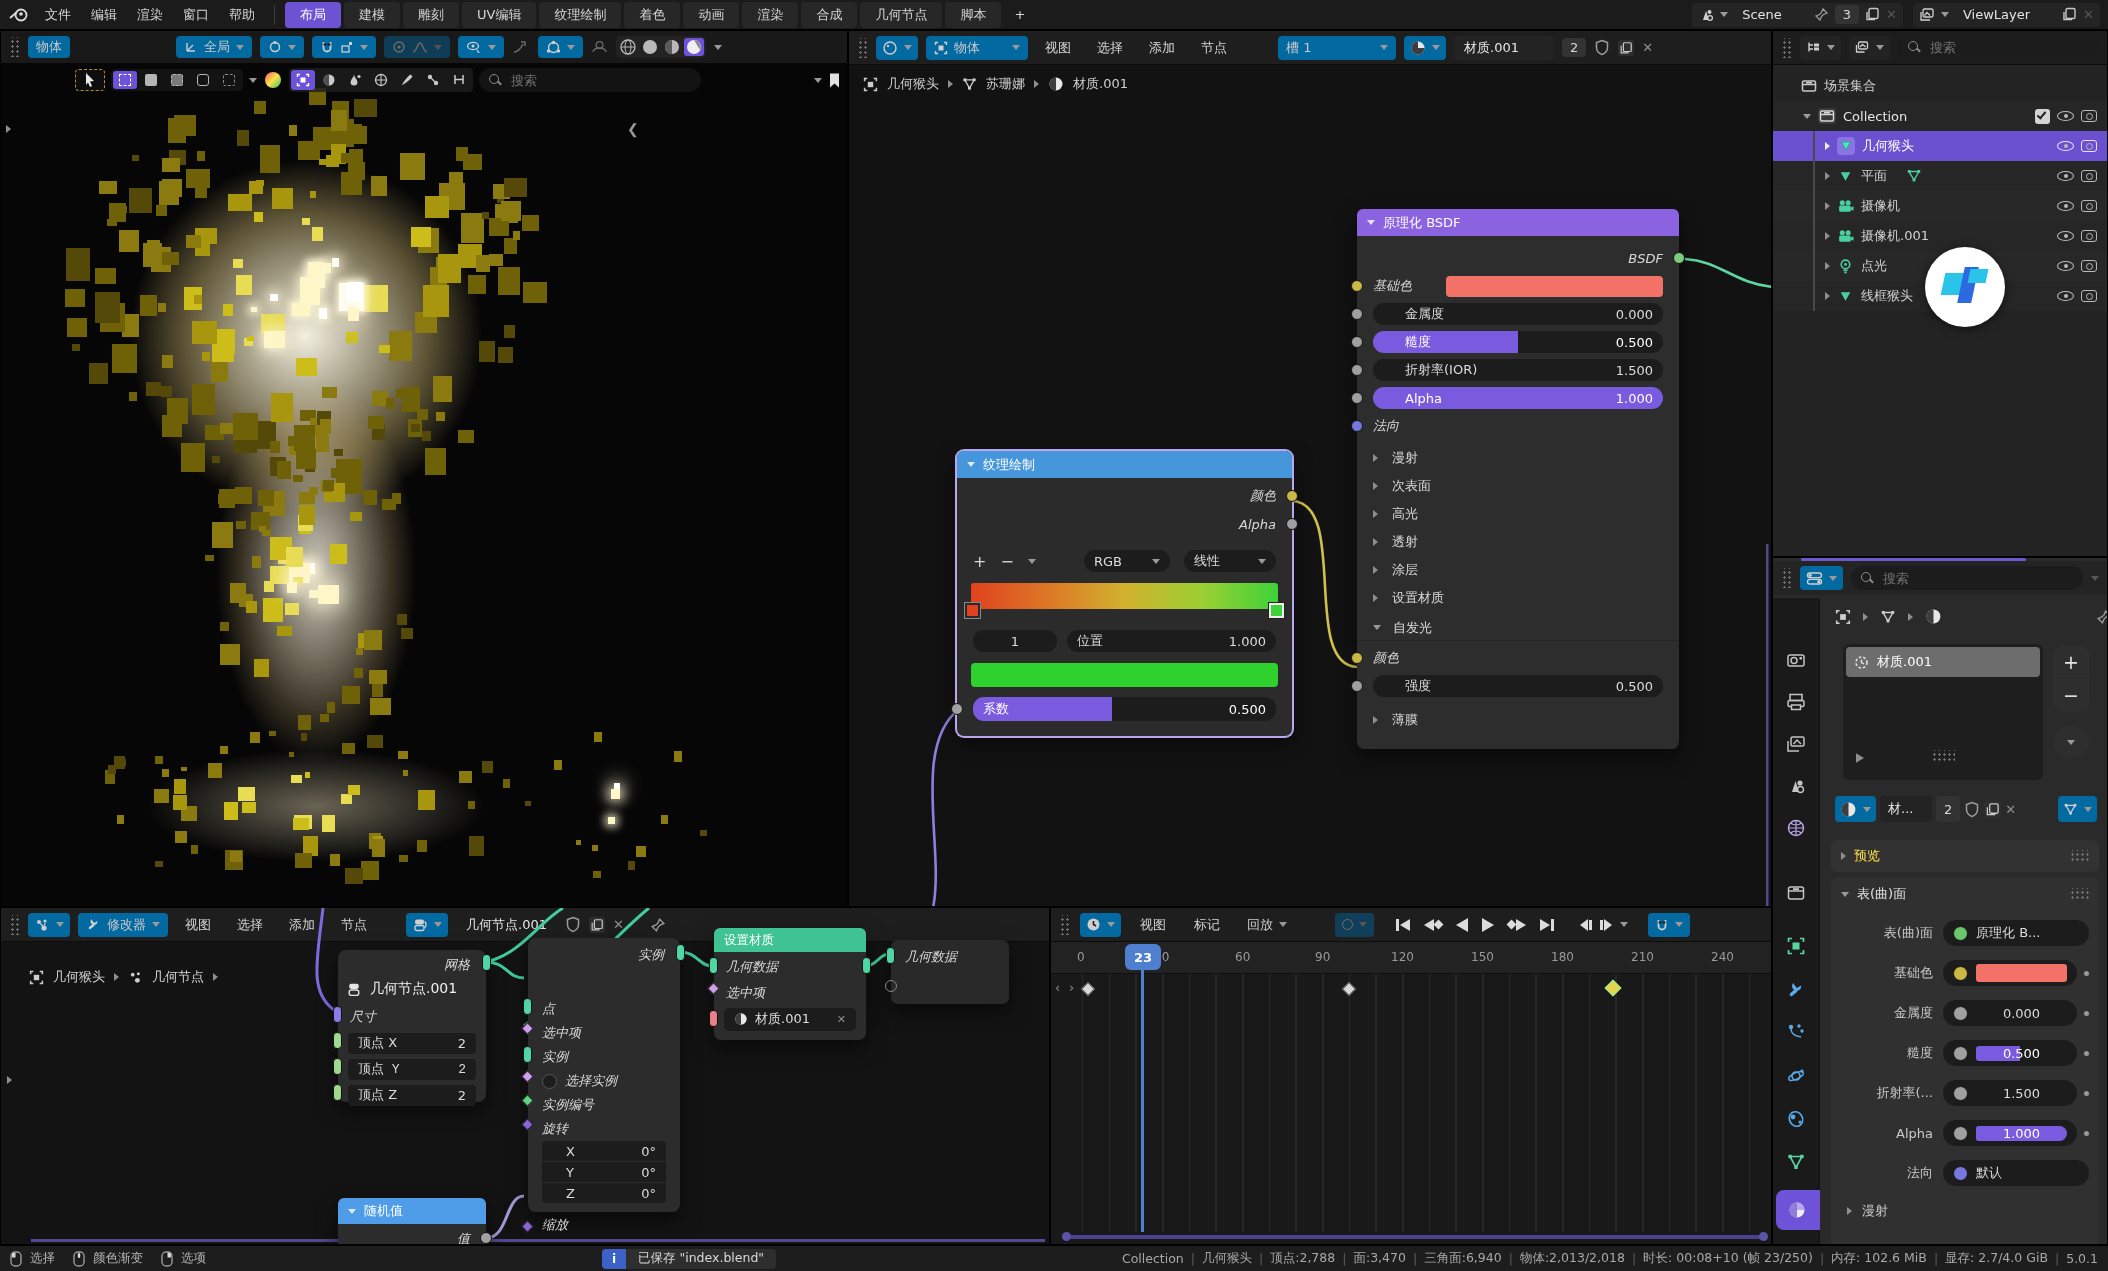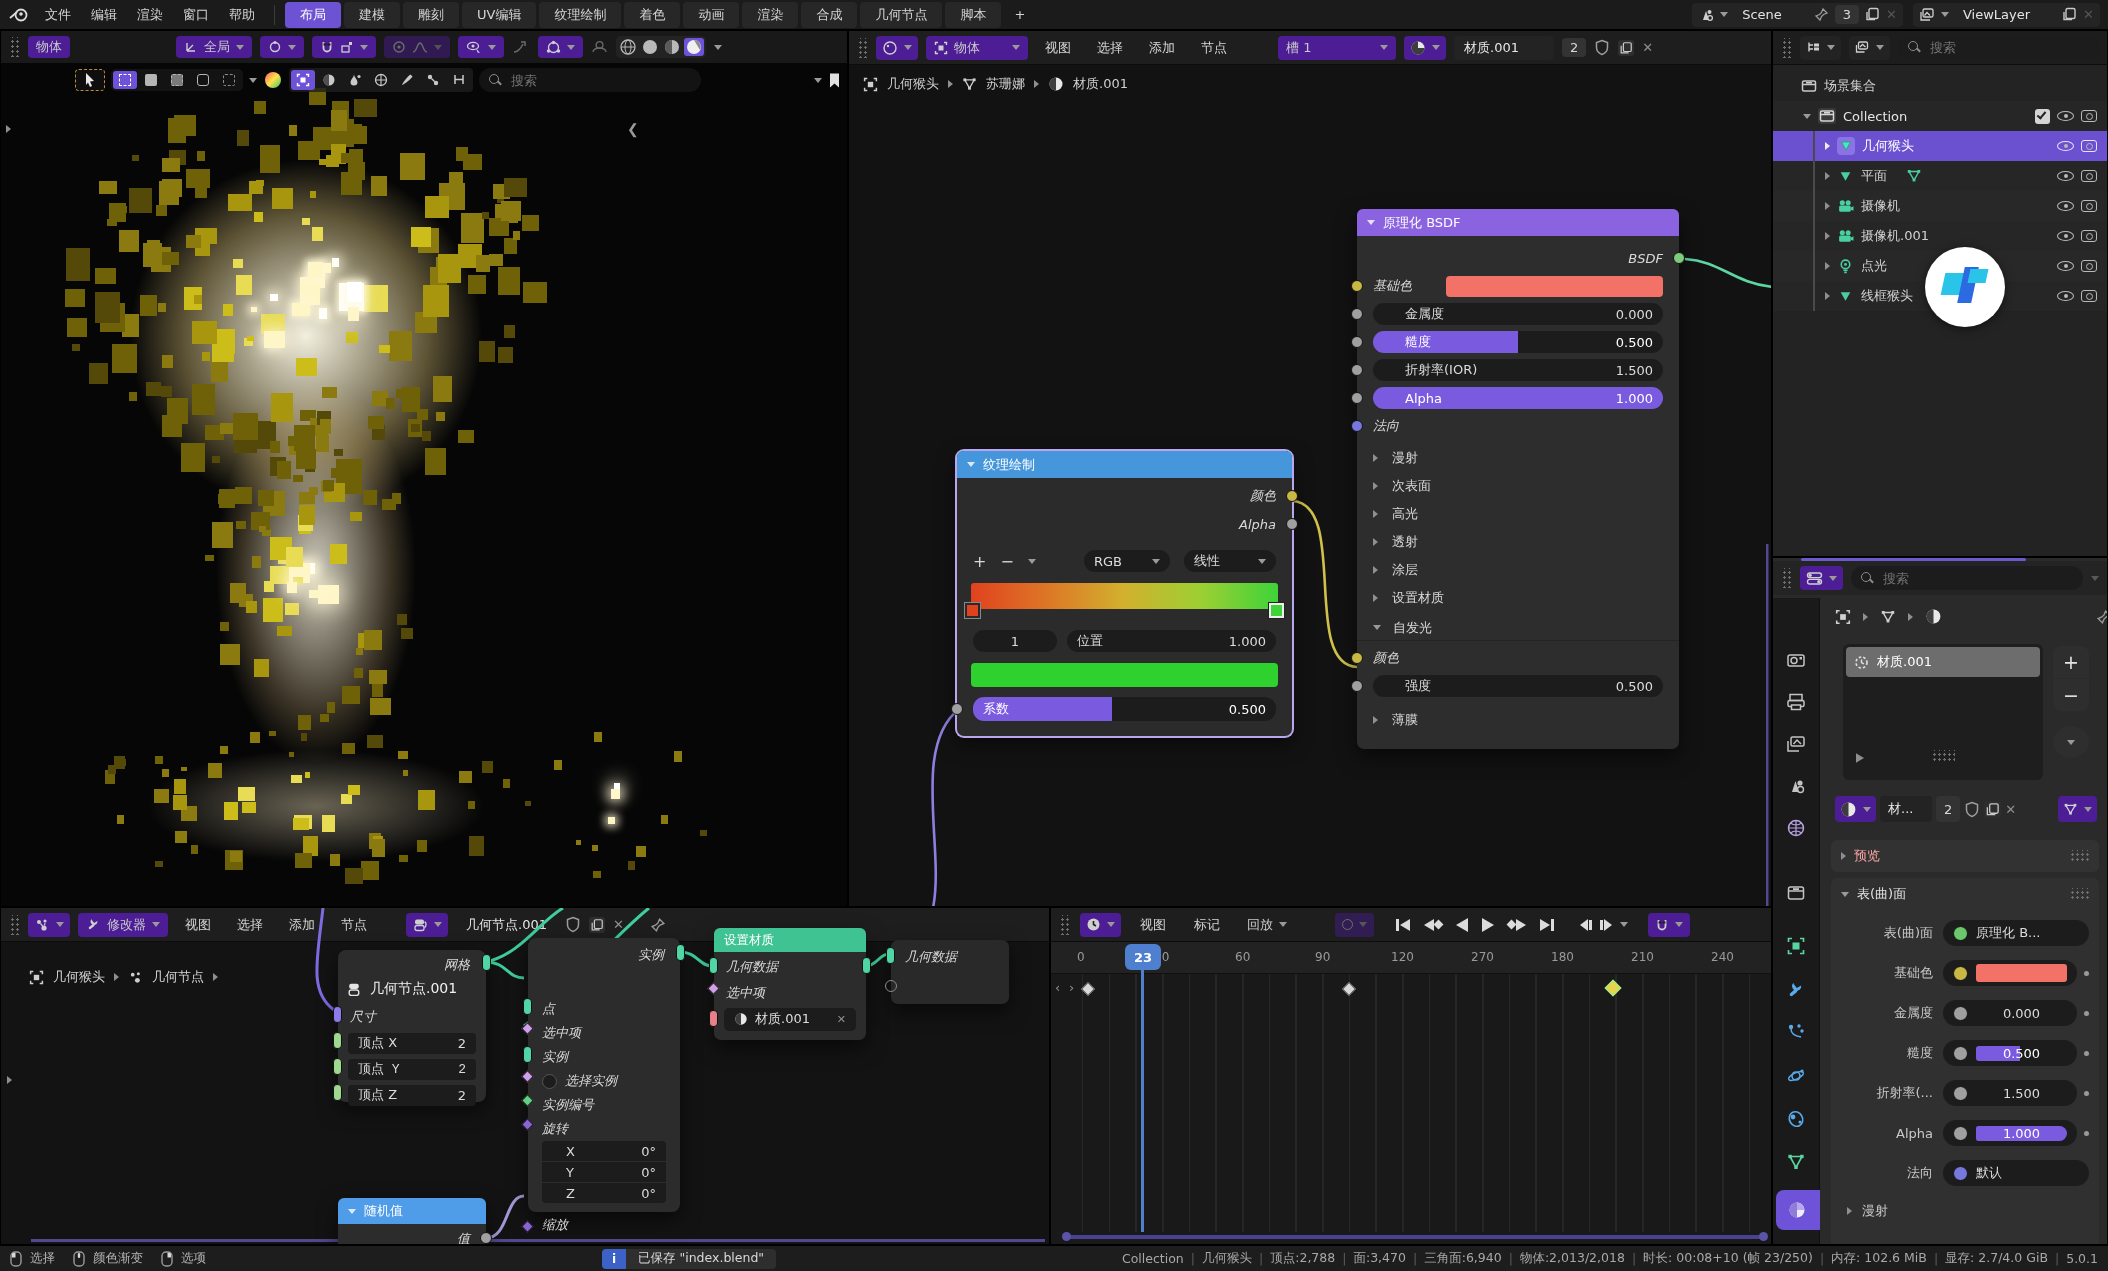"物体" .pill { background: #4c1d95 -> #0369a1 }
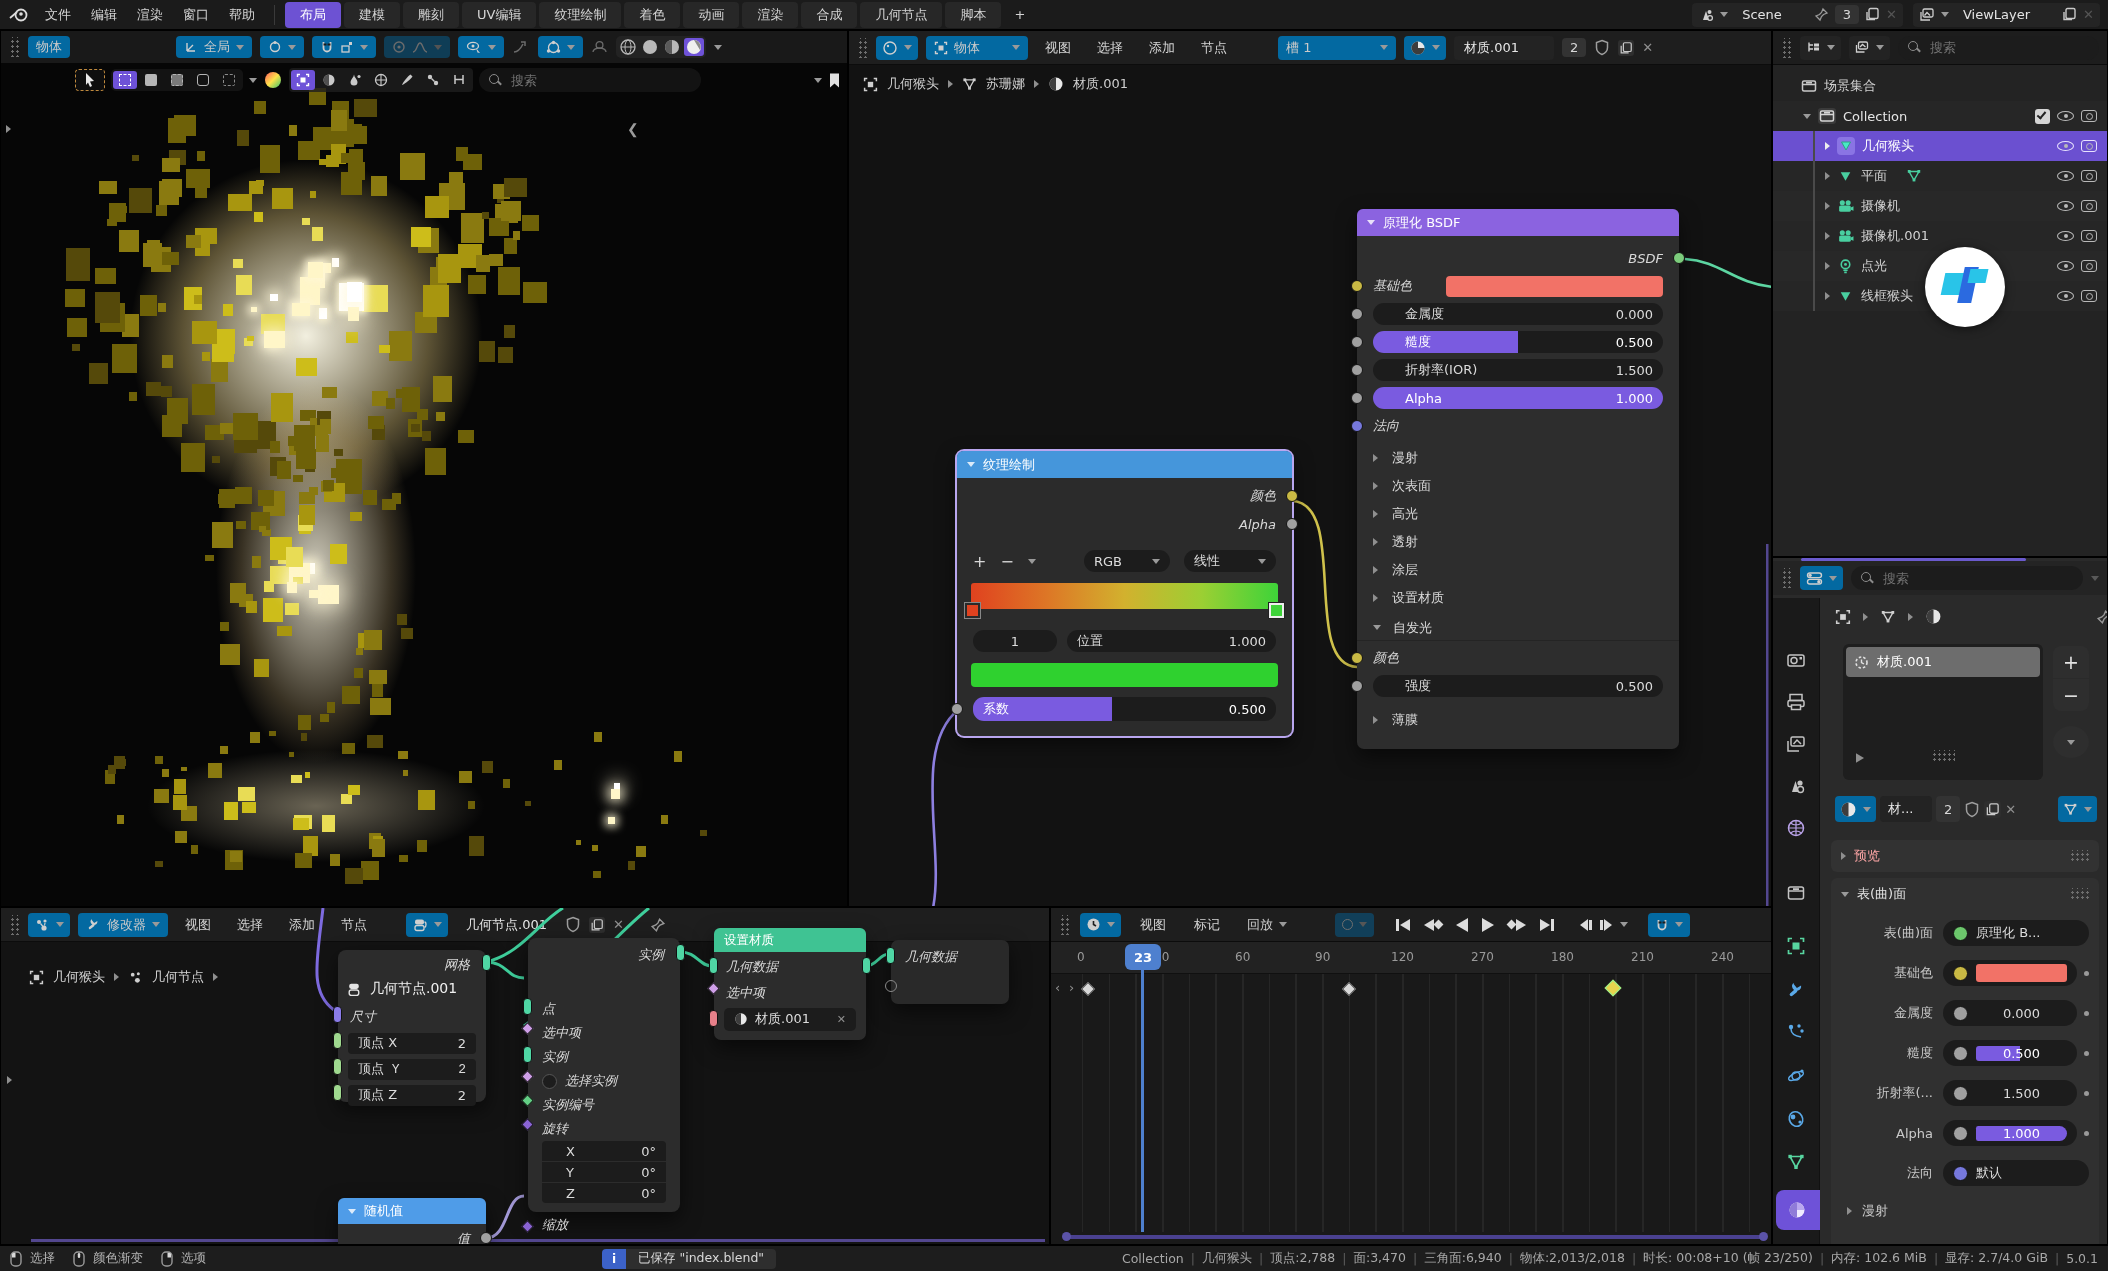"预览" span { color: #fca5a5 -> #fde047 }
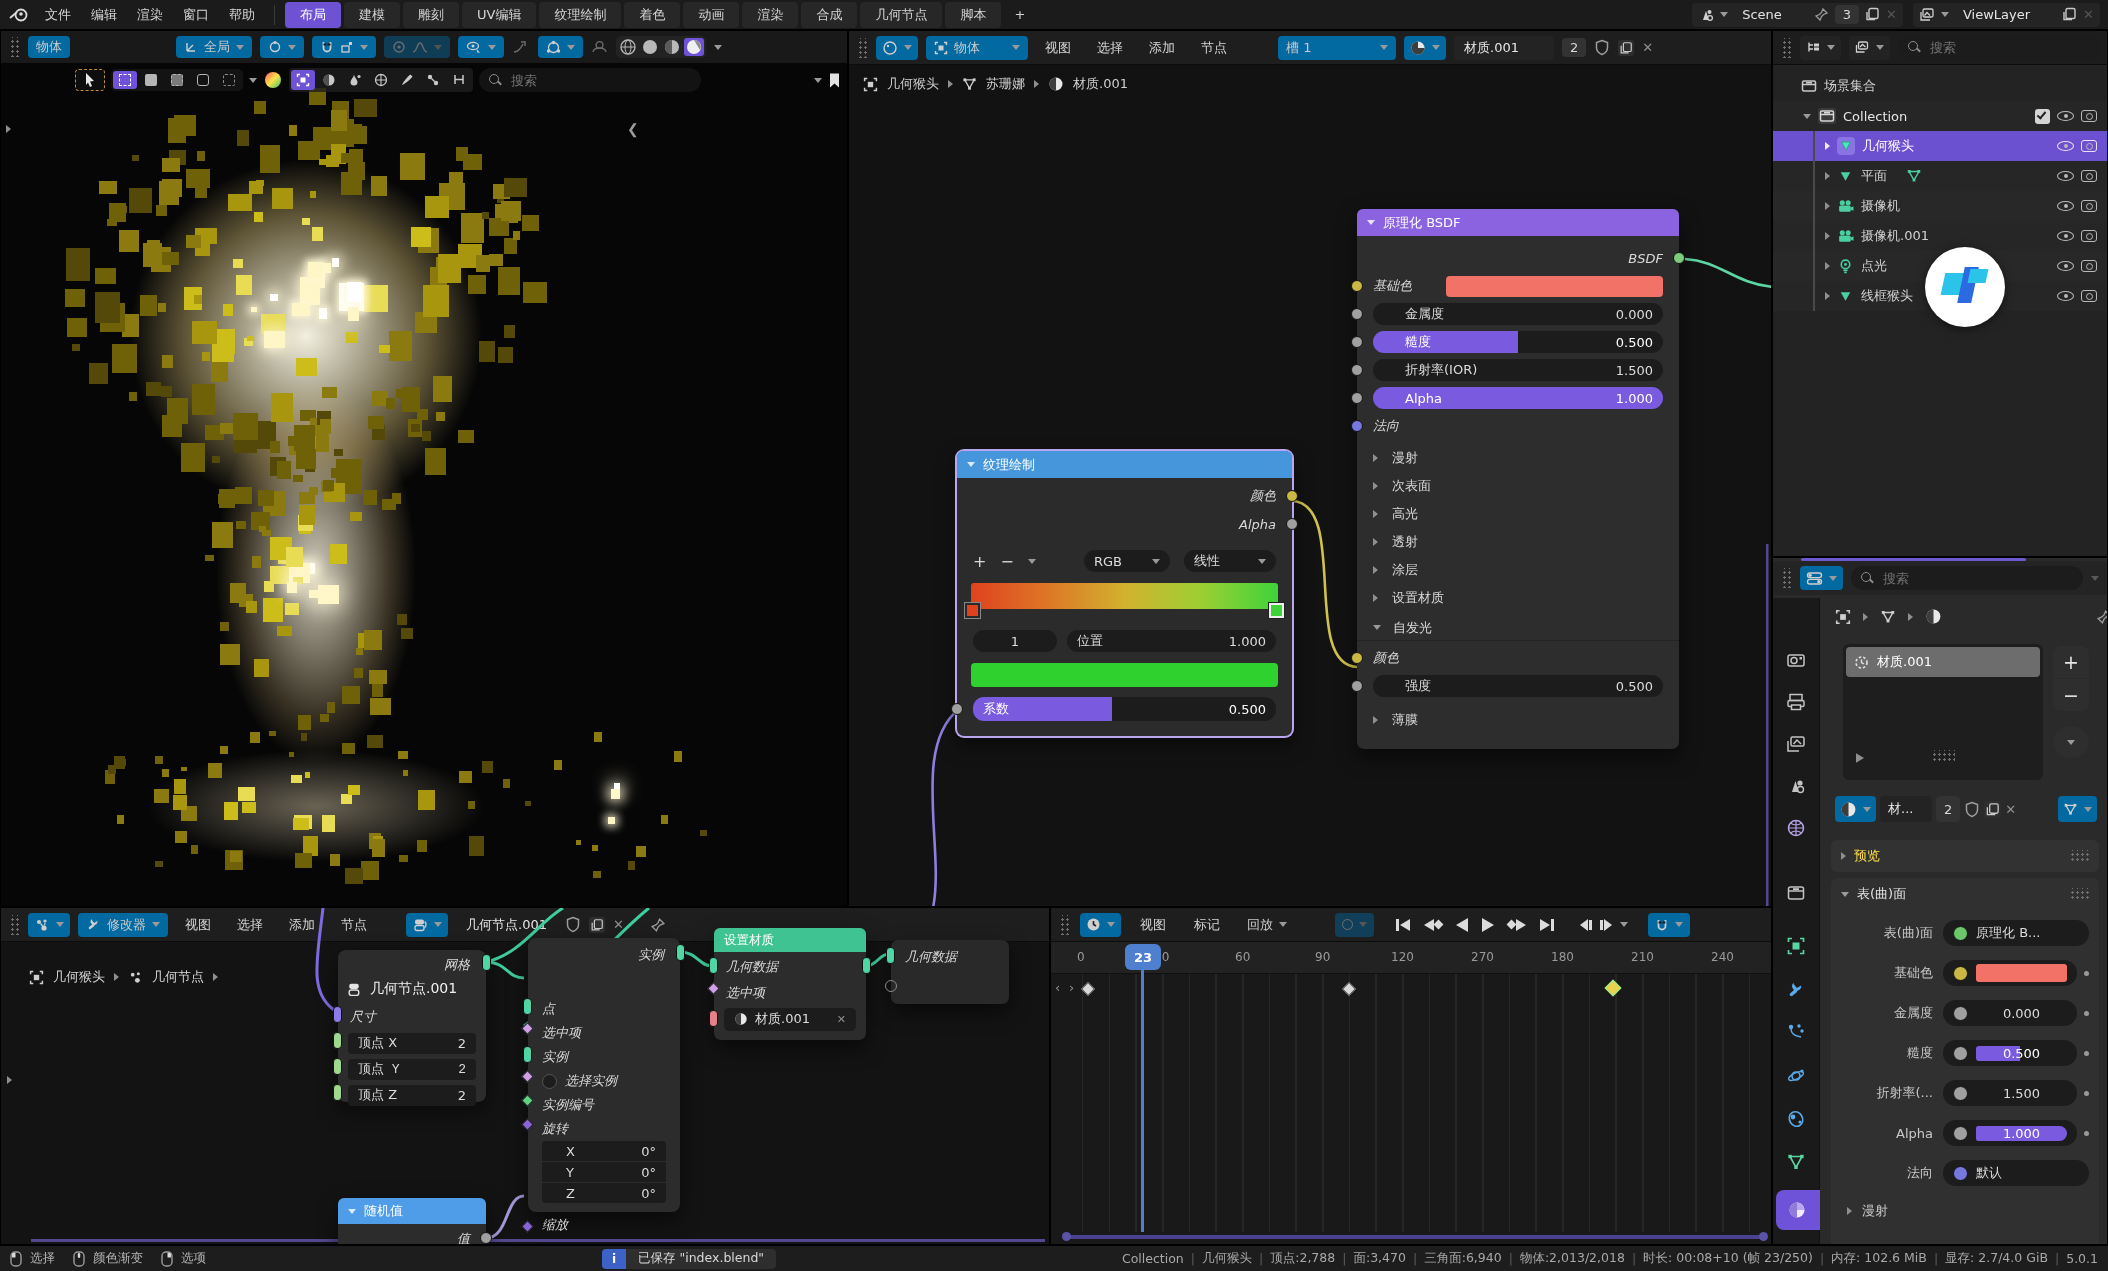"270" span.px { text: 270 -> 150 }
